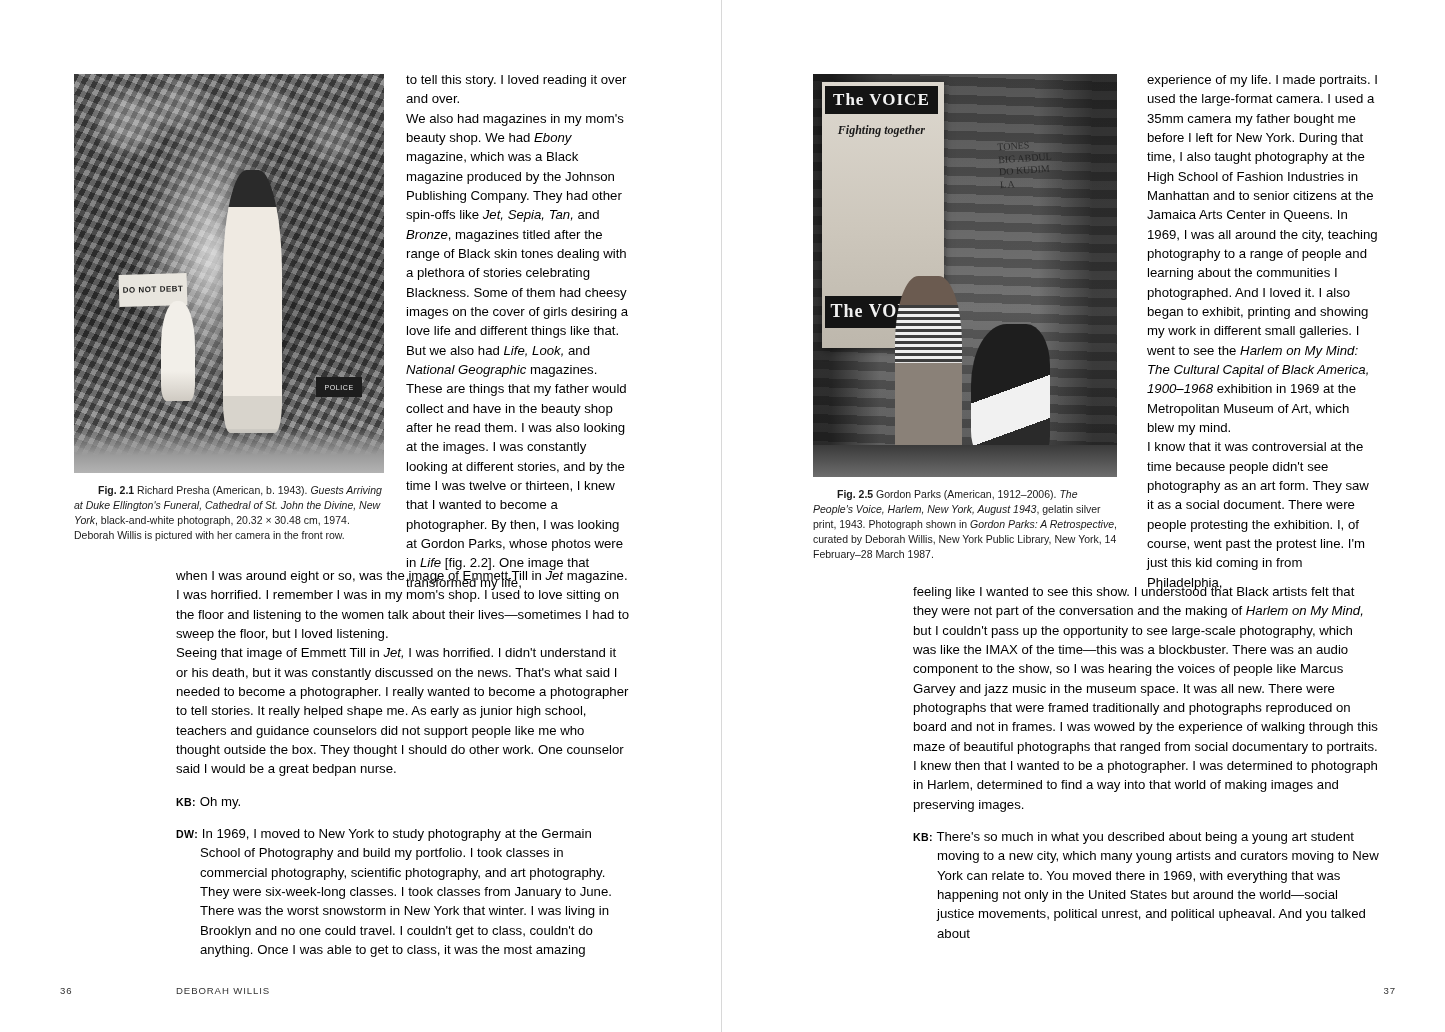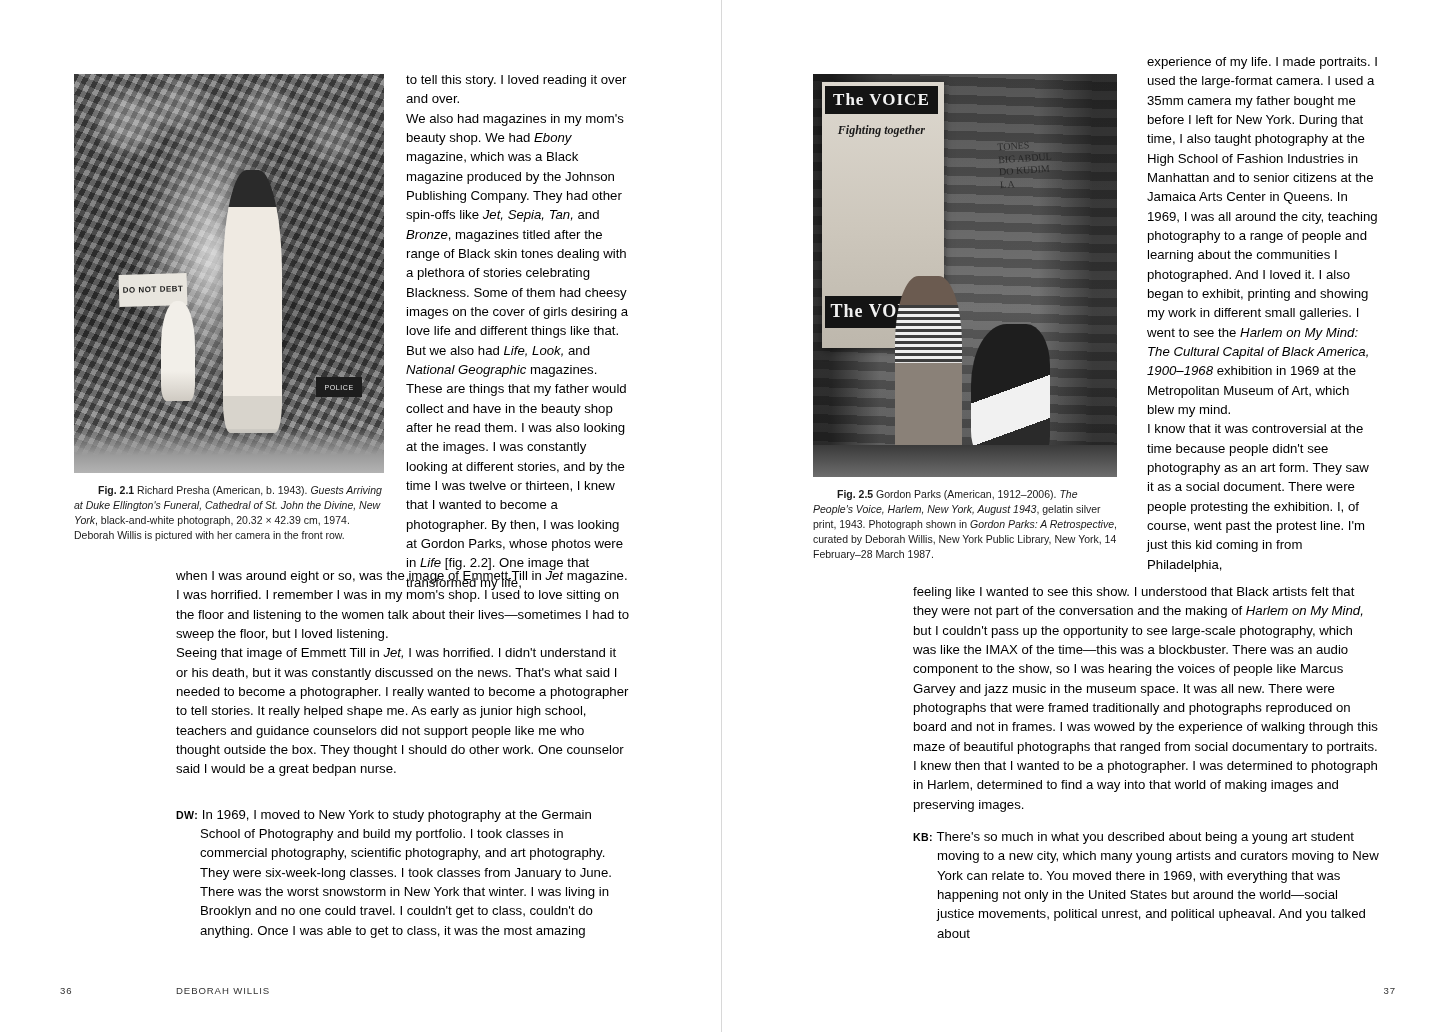"experience of my life. I" .r-col-text { top: 52px -> 70px }
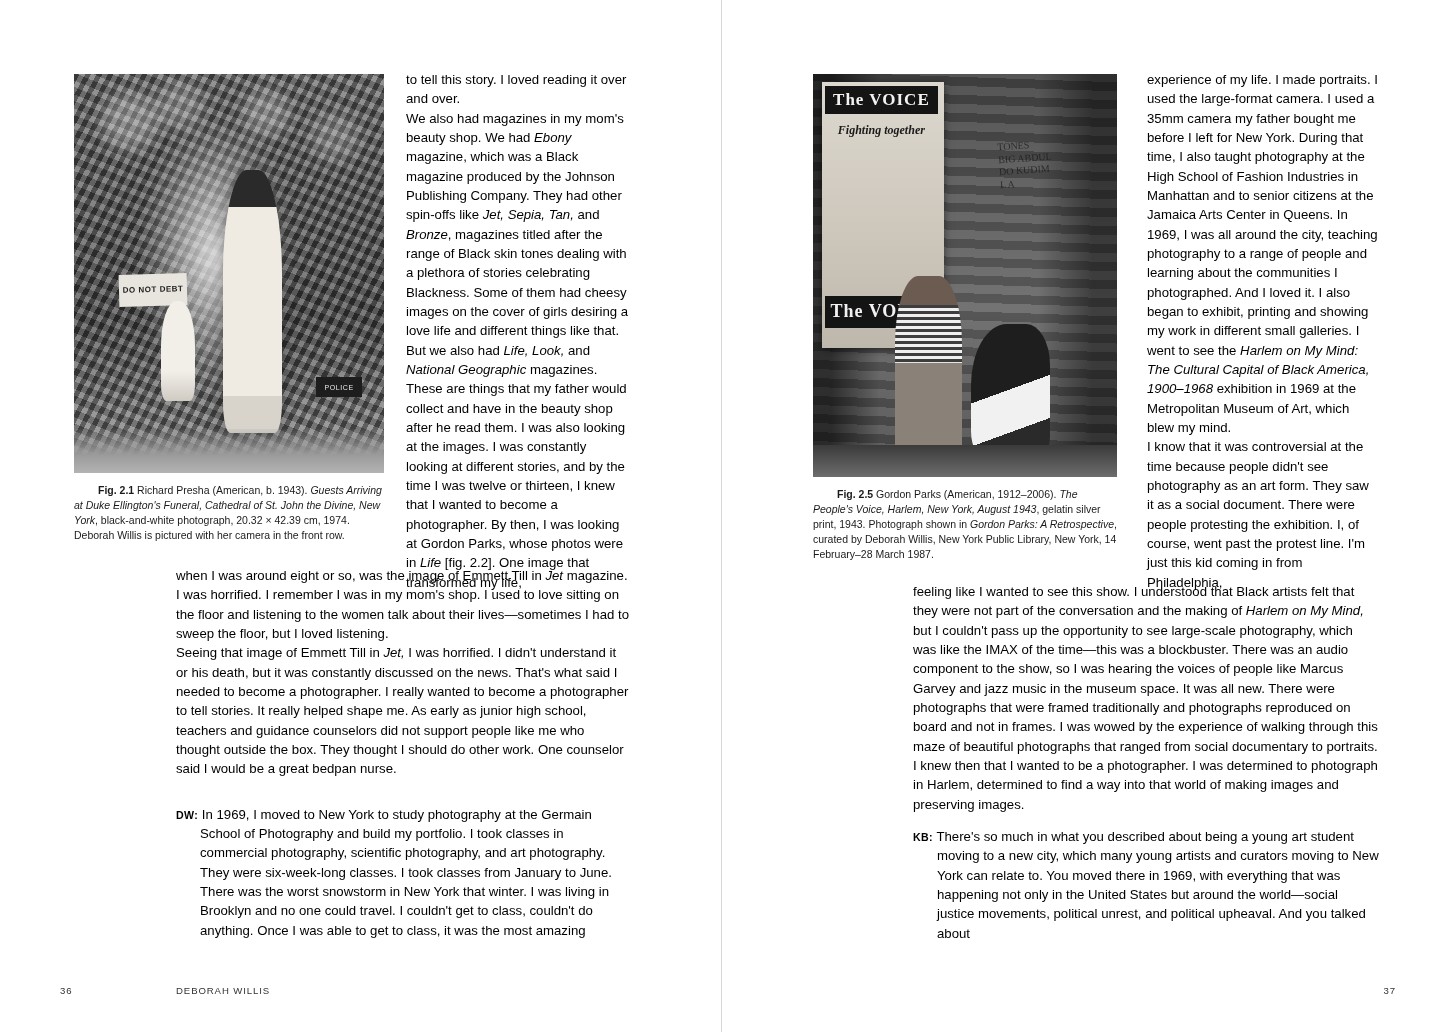", black-and-white photograph, 20.32 ×" span { text: 42.39 -> 30.48 }
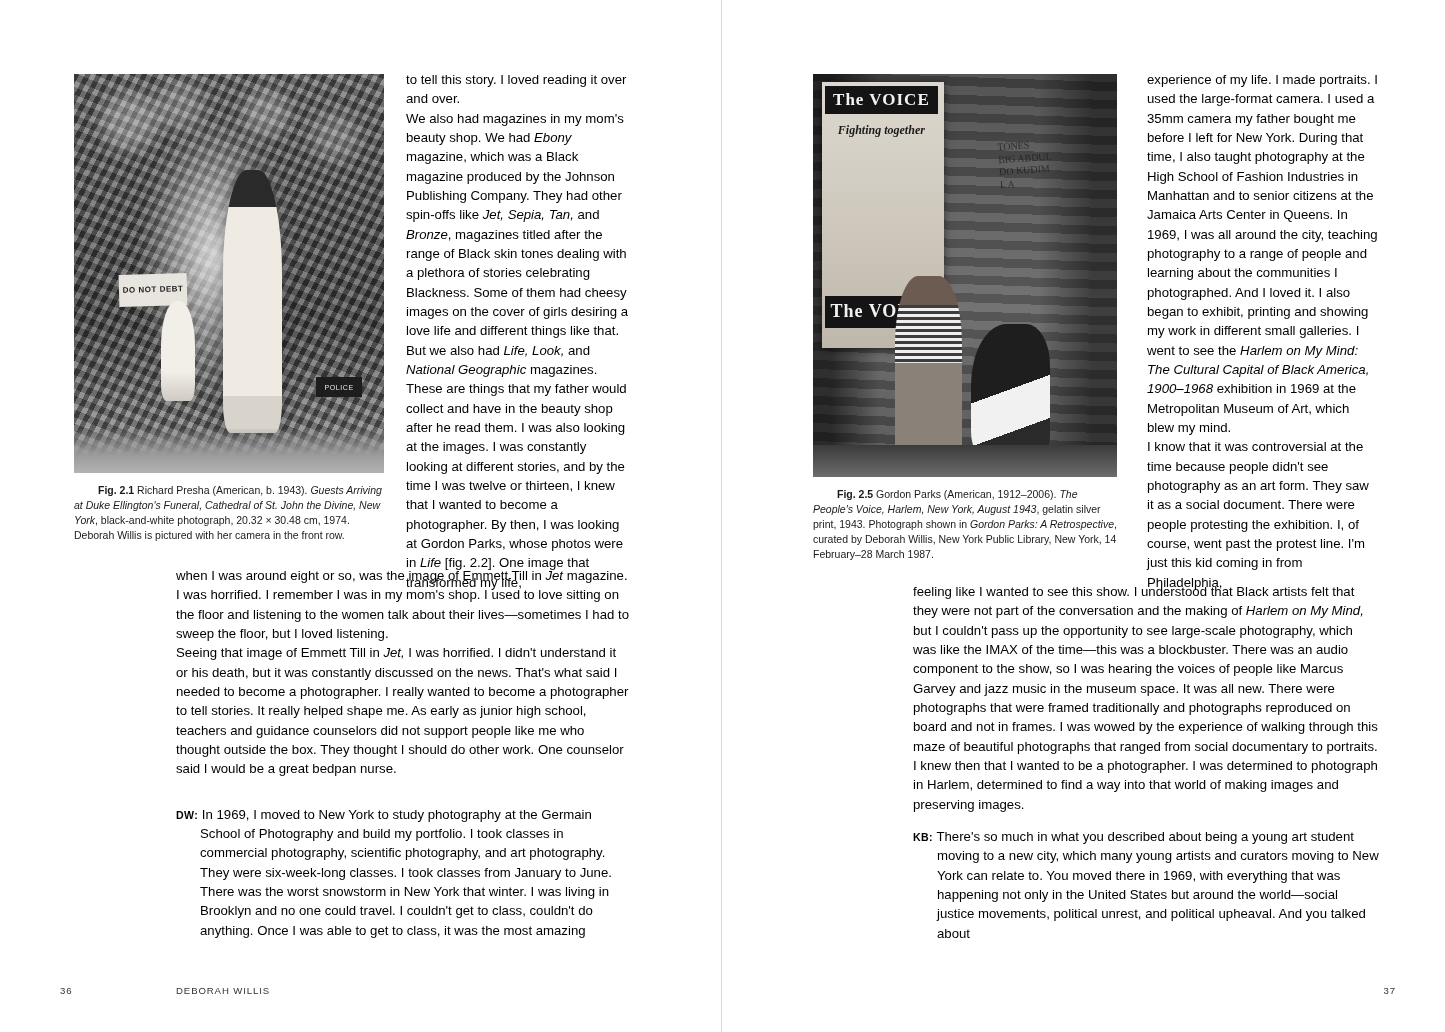"KB: Oh my." p { html: none -> <p><span>KB:</span> <span>Oh my.</span></p> }
